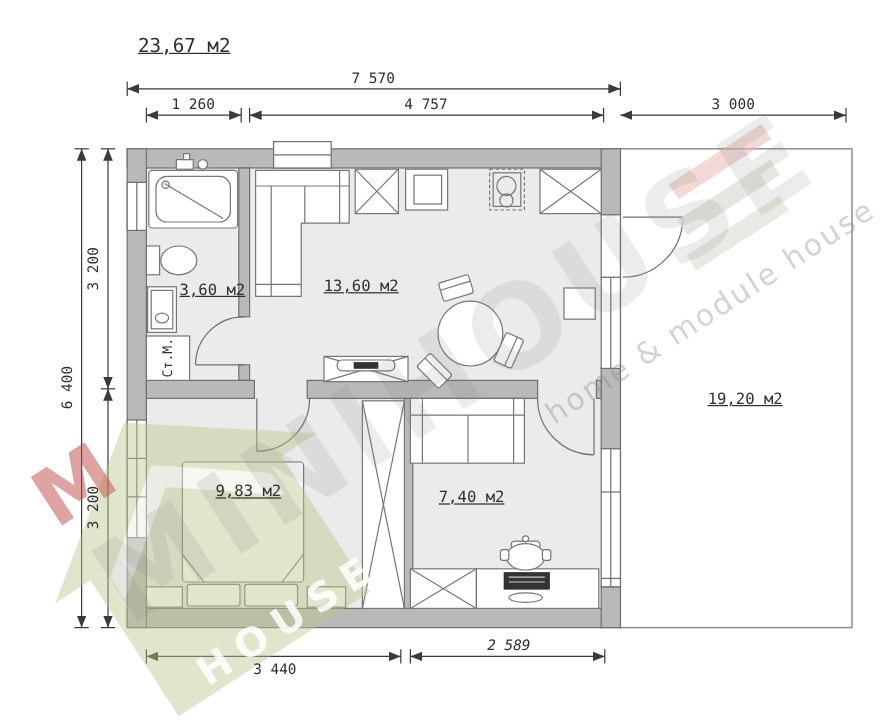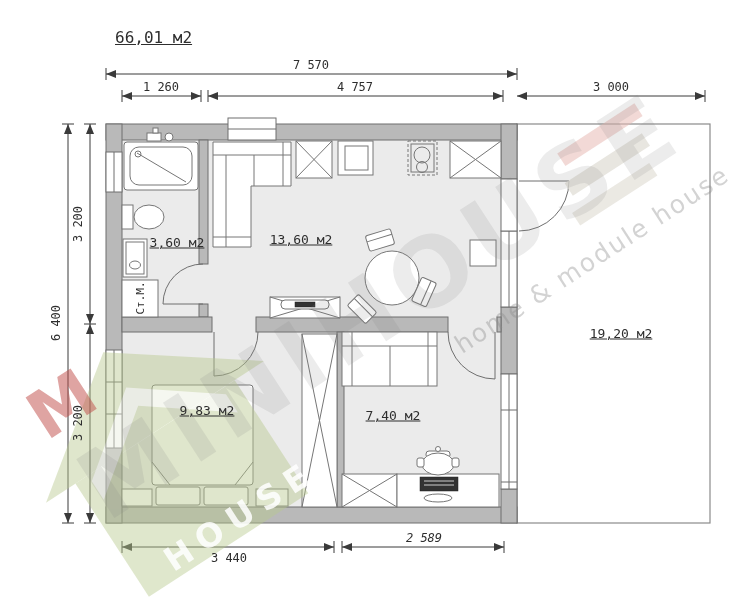"66,01 м2" div.lab { text: 66,01 -> 23,67 }
